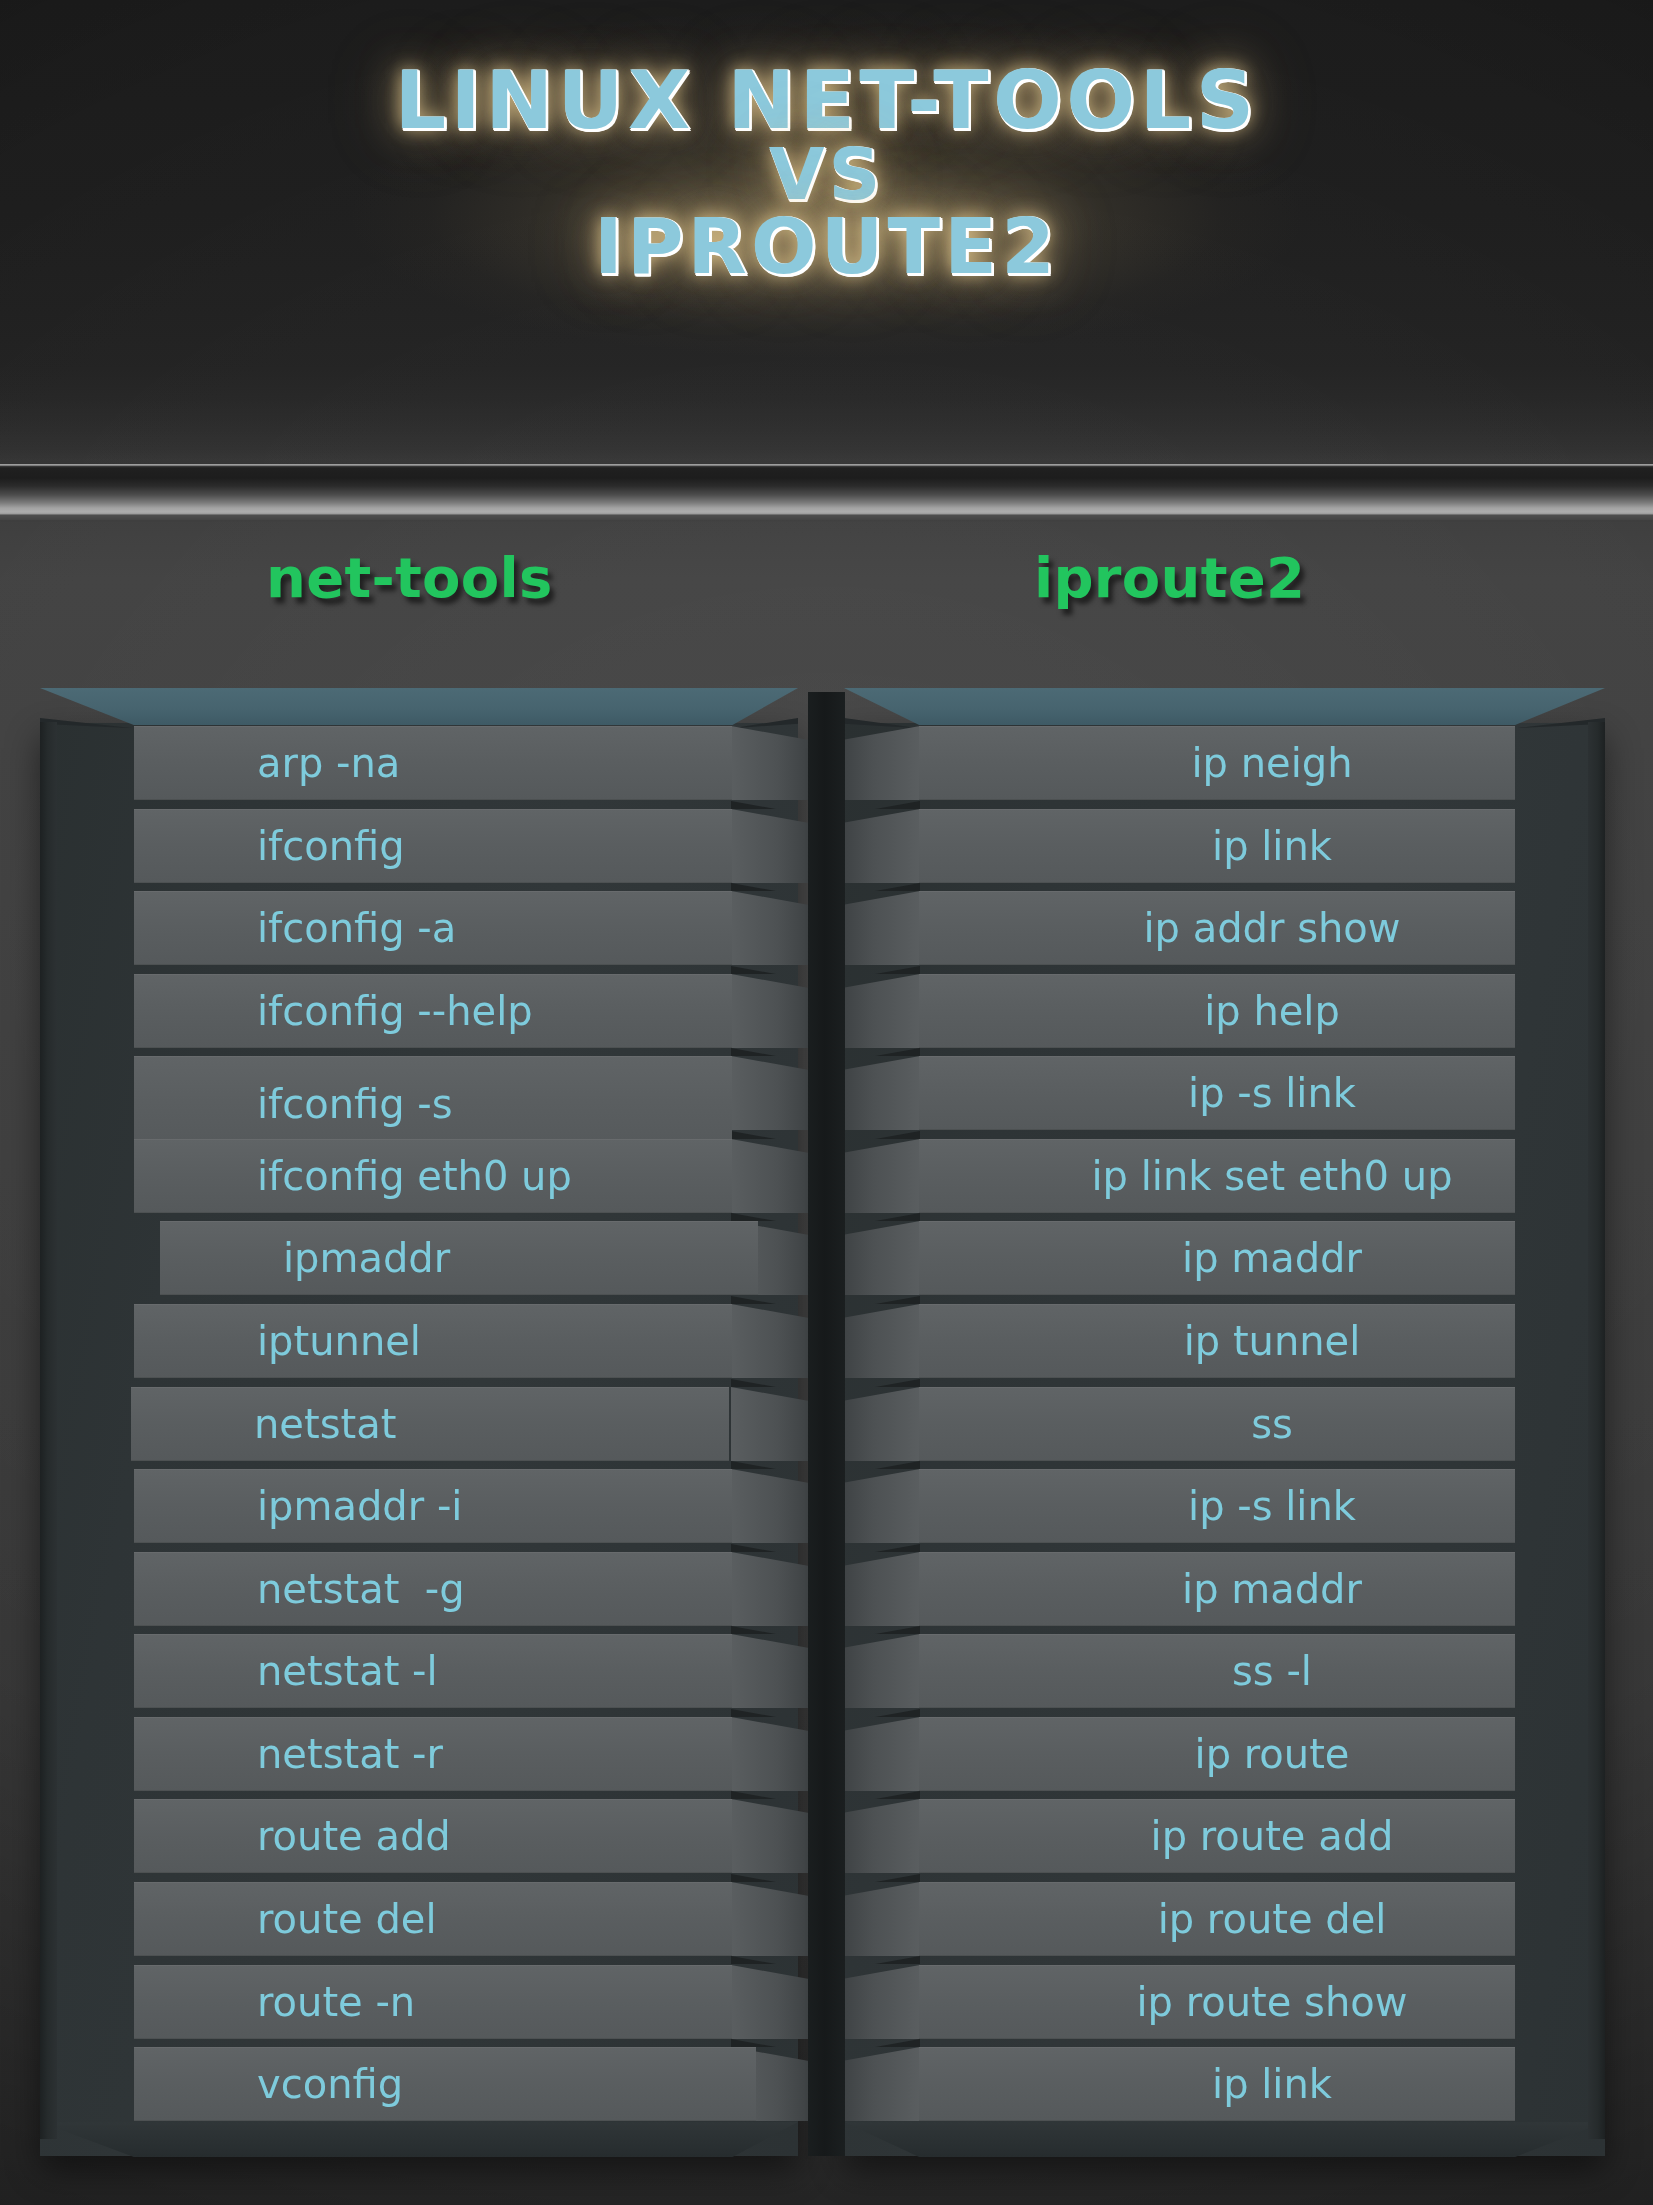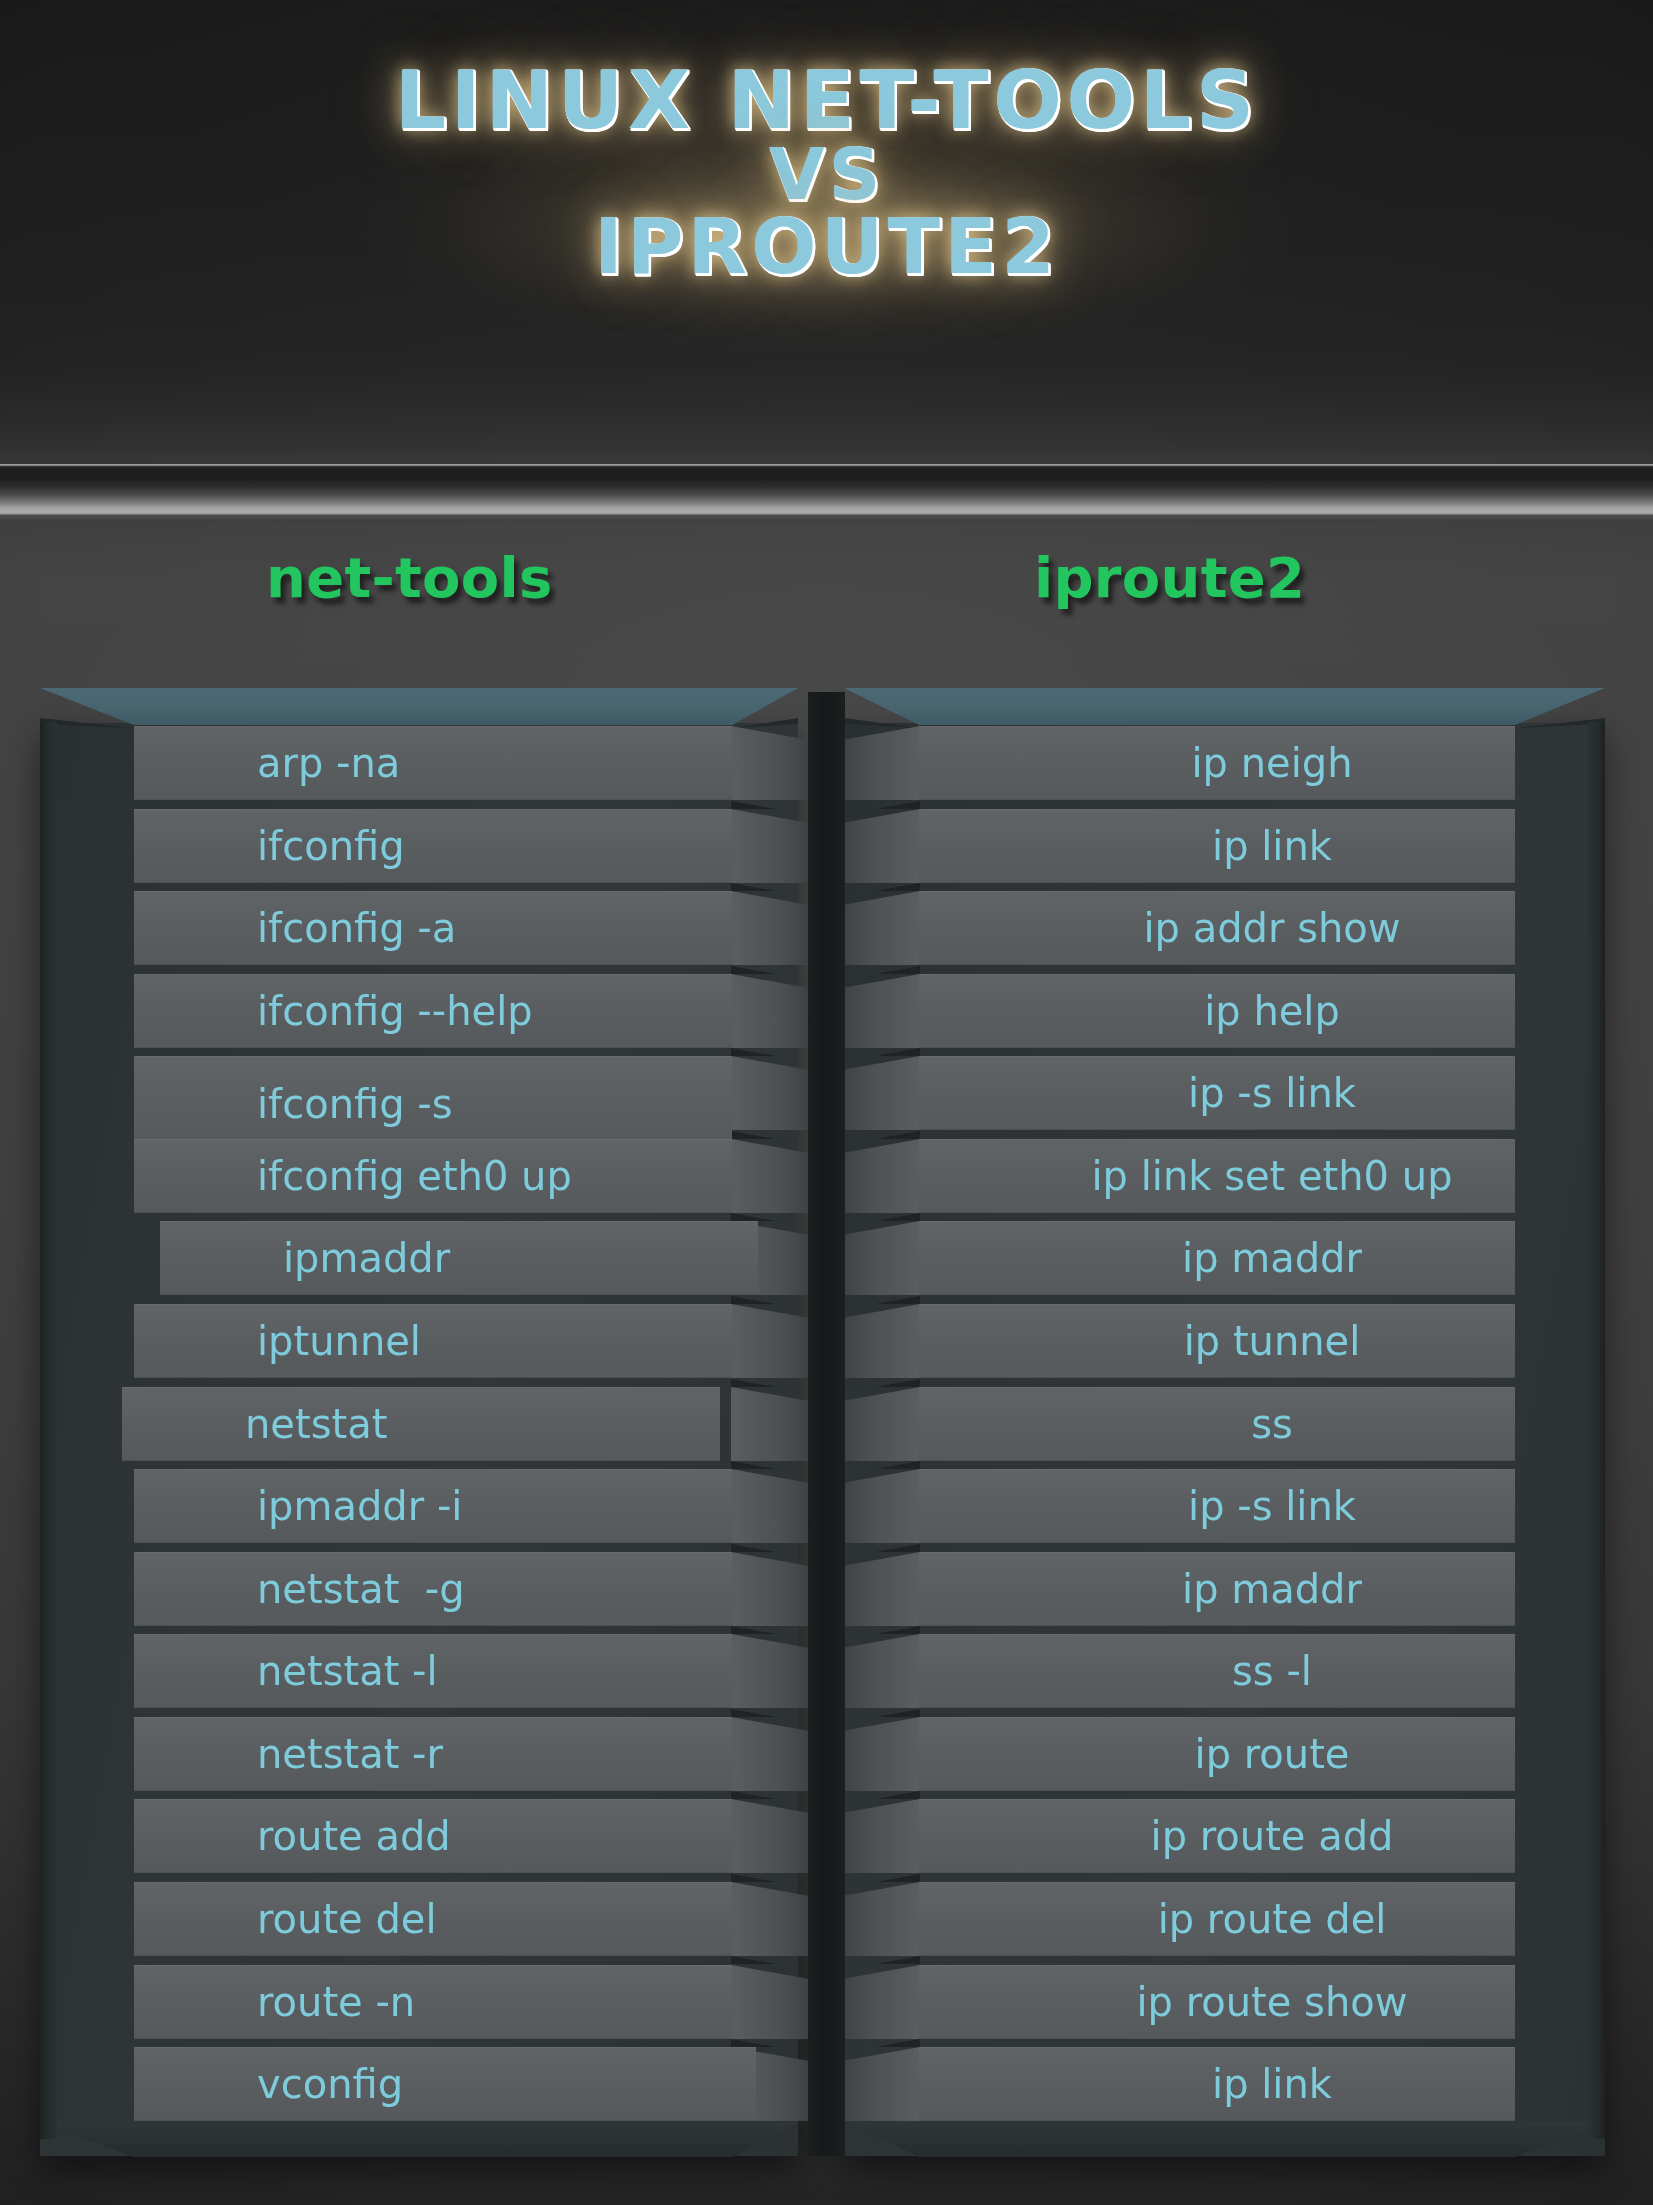"netstat" div.row { left: 122px -> 131px }
